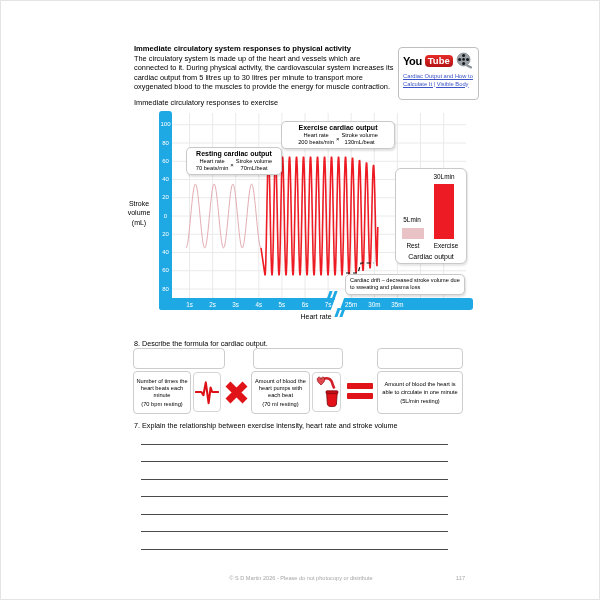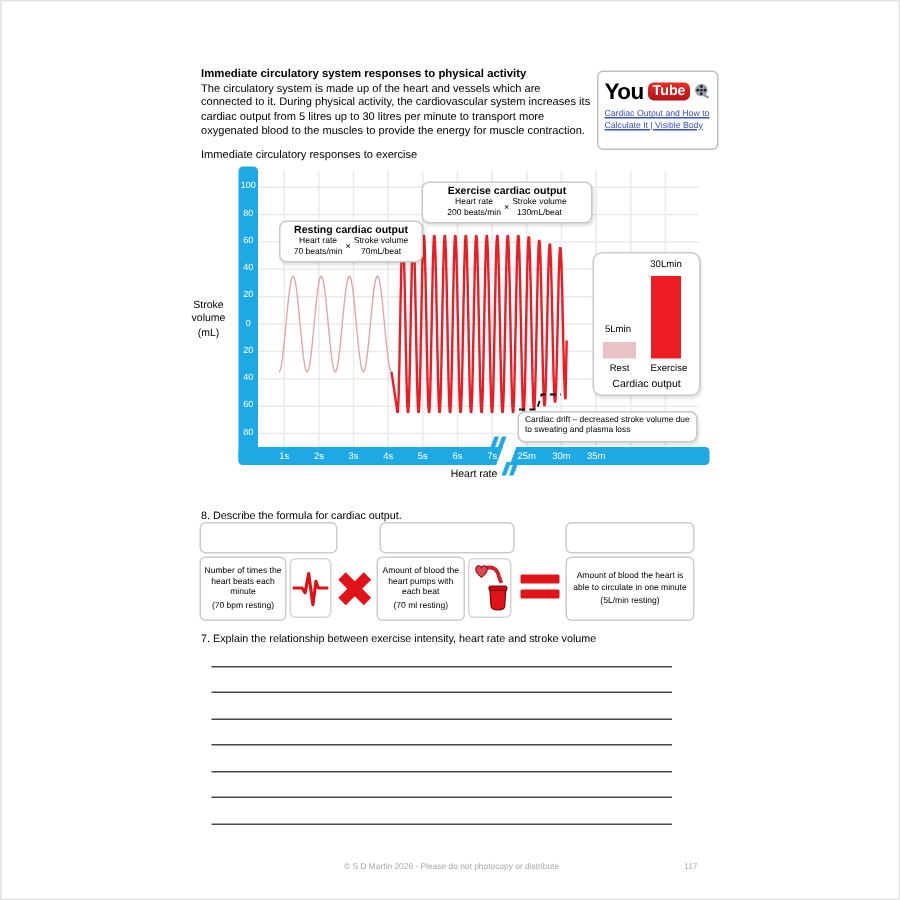"You" .yt-you { font-size: 15px -> 11px }
